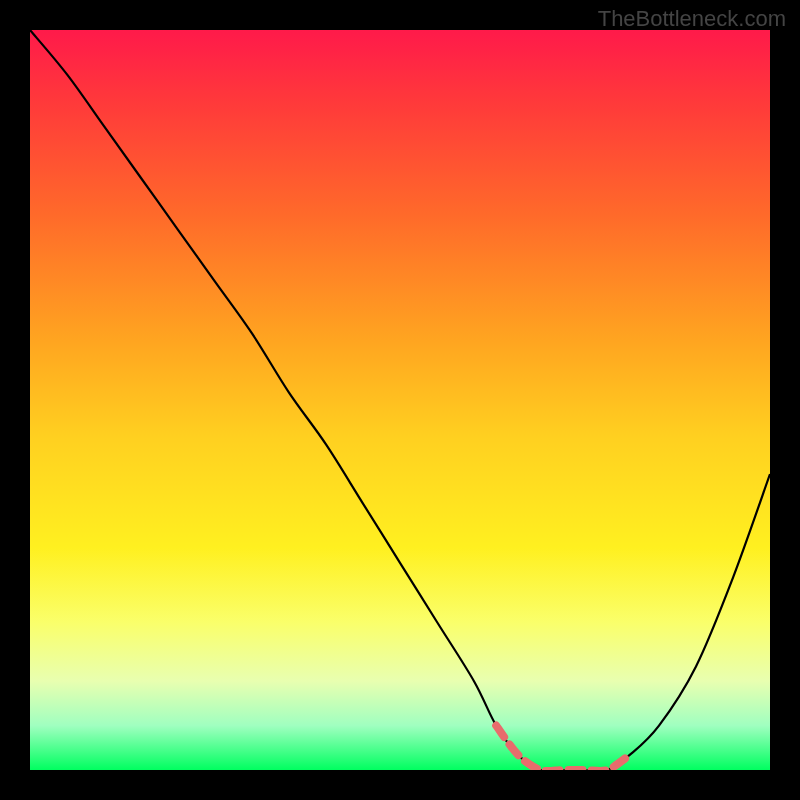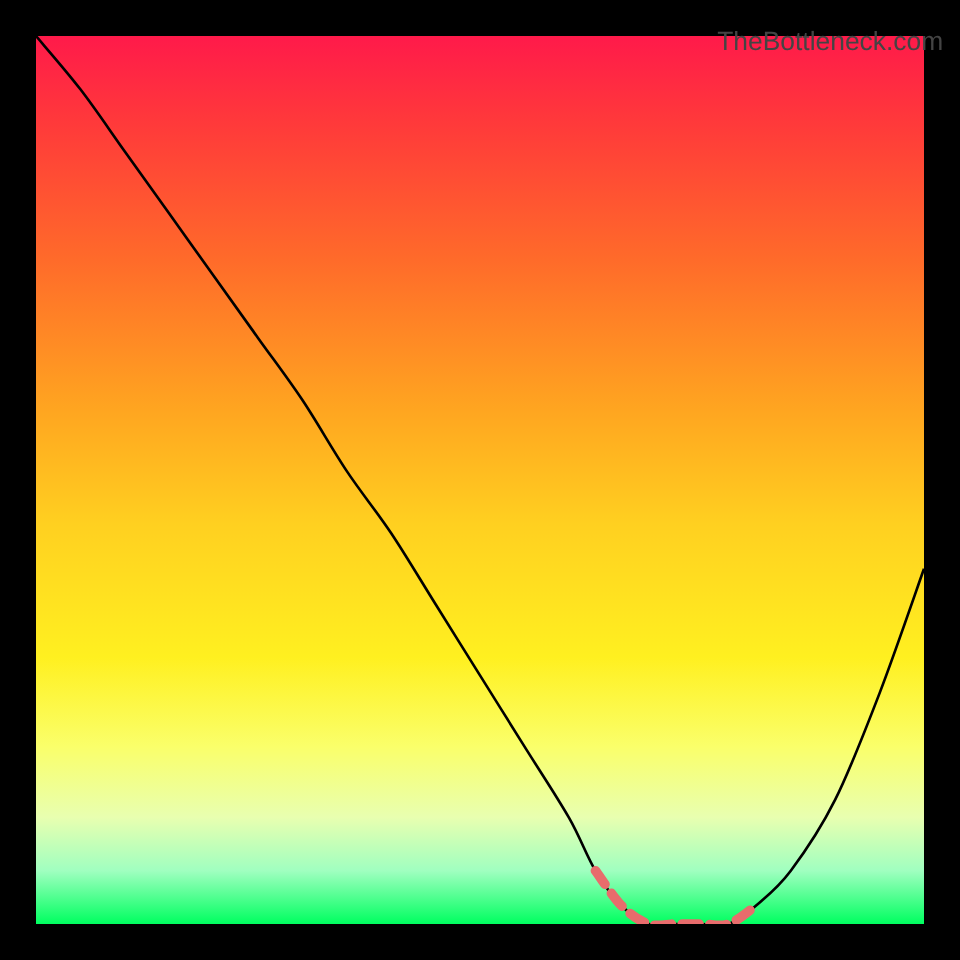"TheBottleneck.com" .watermark { top: 22px -> 6px }
